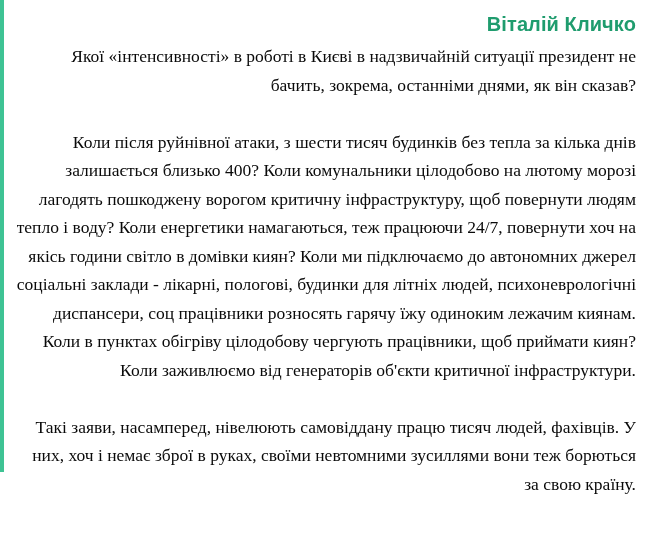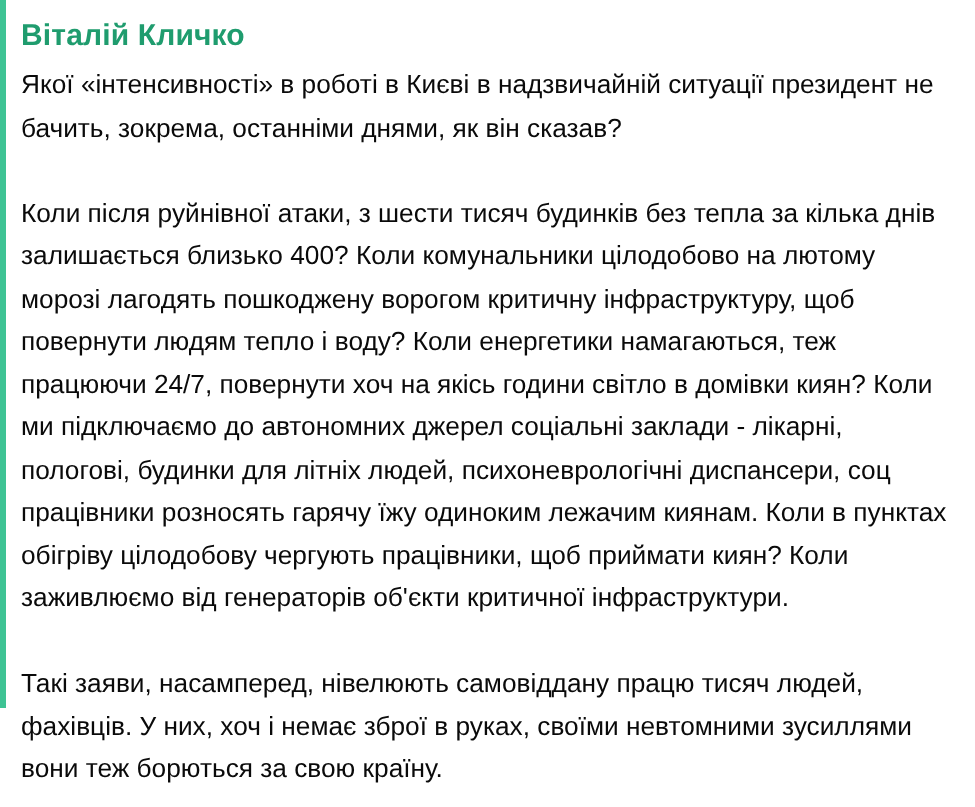"Віталій Кличко" .message-bubble { text-align: none -> right }
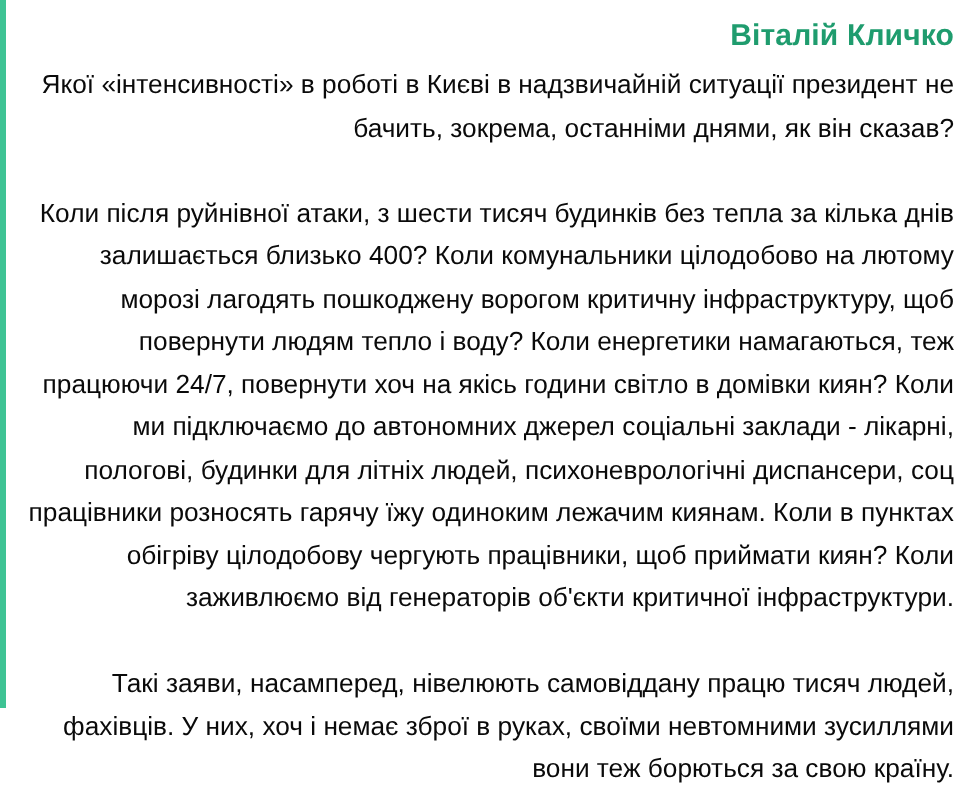"Якої «інтенсивності» в роботі в" .body-text { font-family: none -> Liberation Serif, serif }
